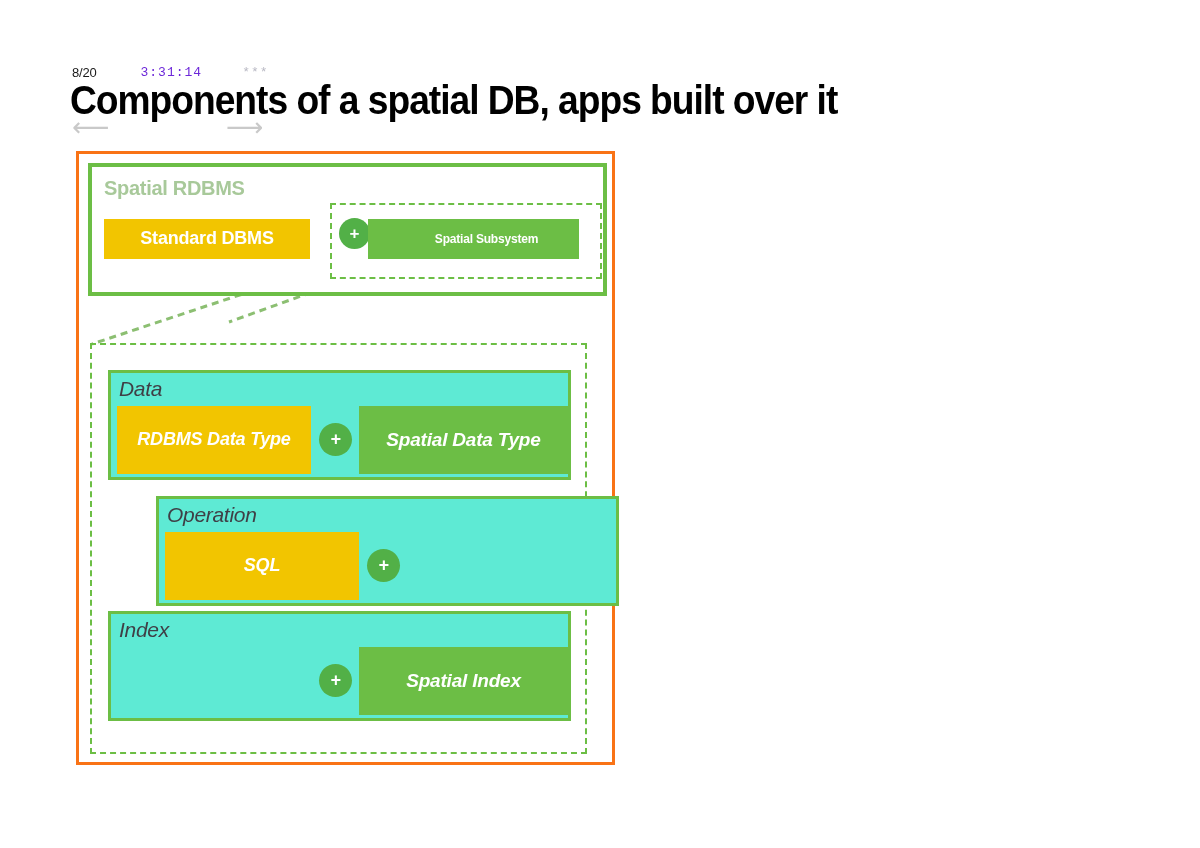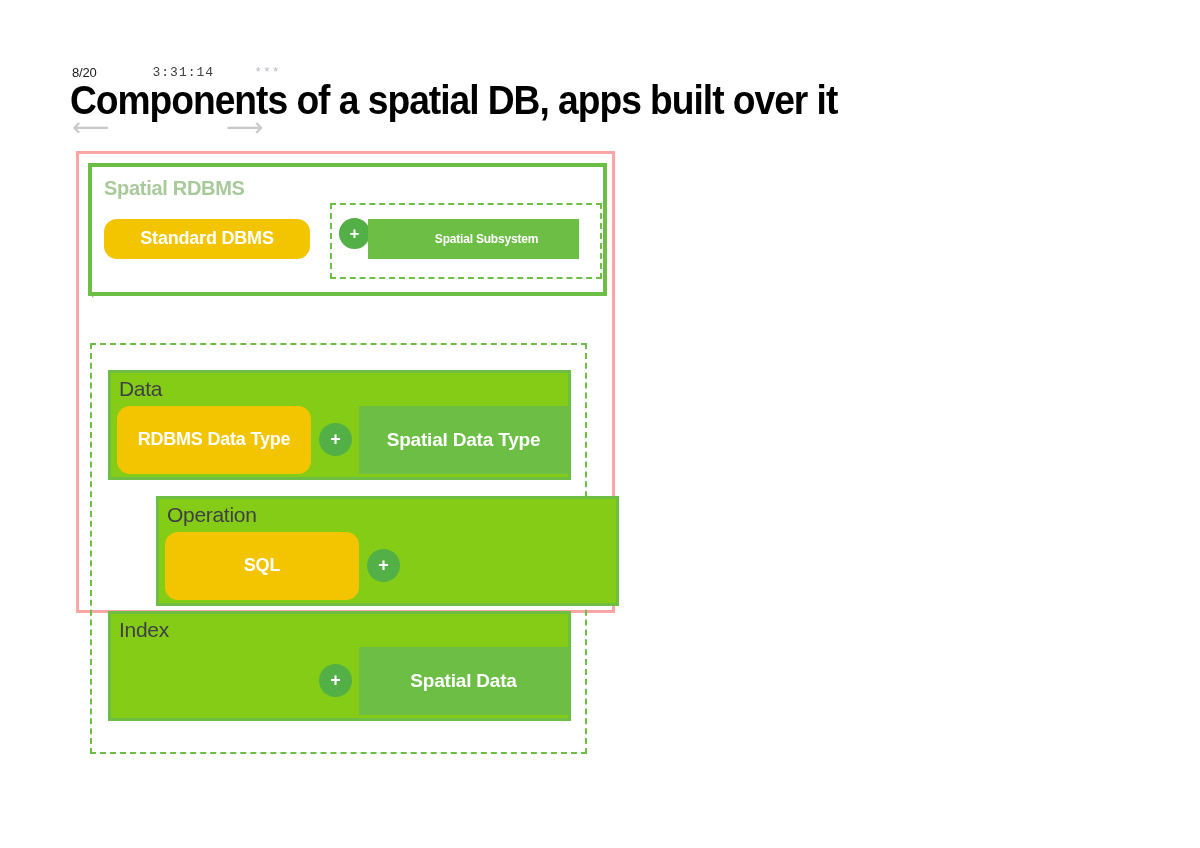"3:31:14" .meta-timer { color: #404040 -> #6d28d9; margin-left: 38px -> 26px }
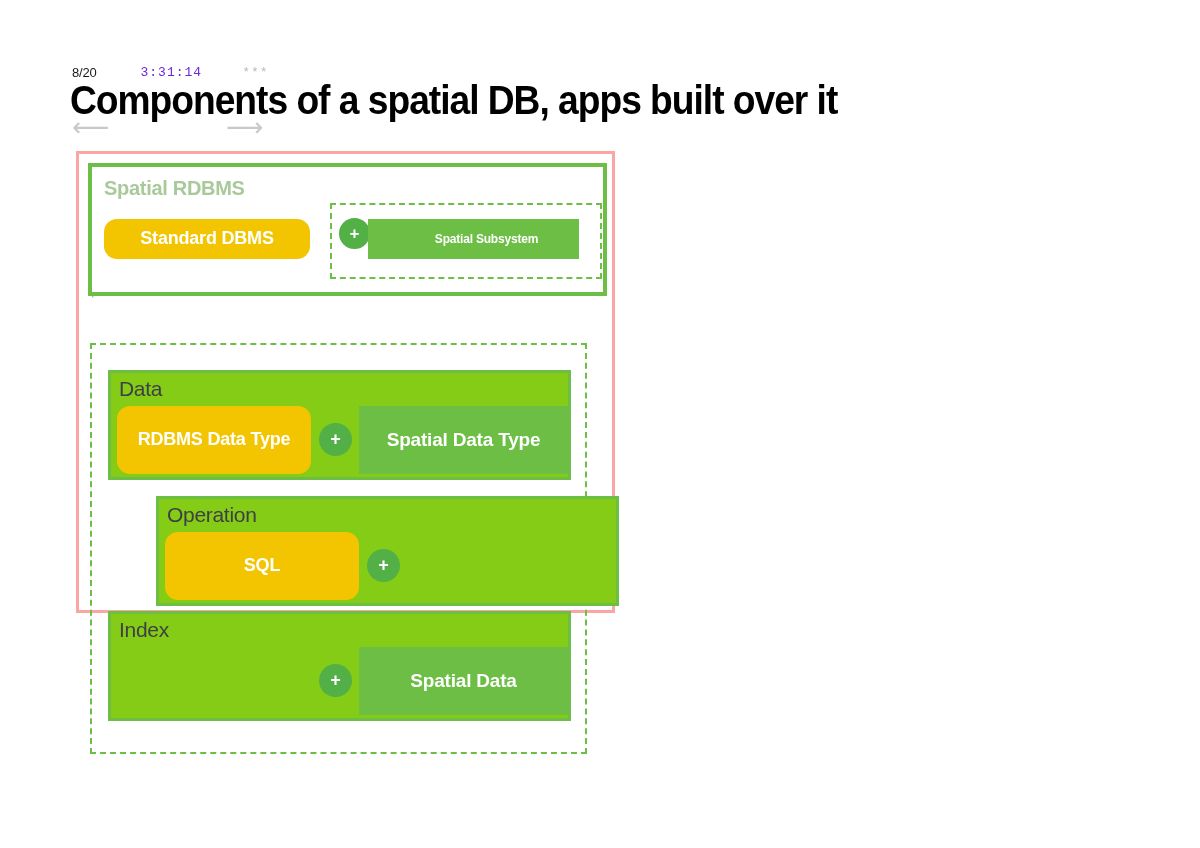"Spatial RDBMS" .diagram-frame { border: 3px solid #fca5a5 -> 3px solid #f97316; height: 462px -> 614px }
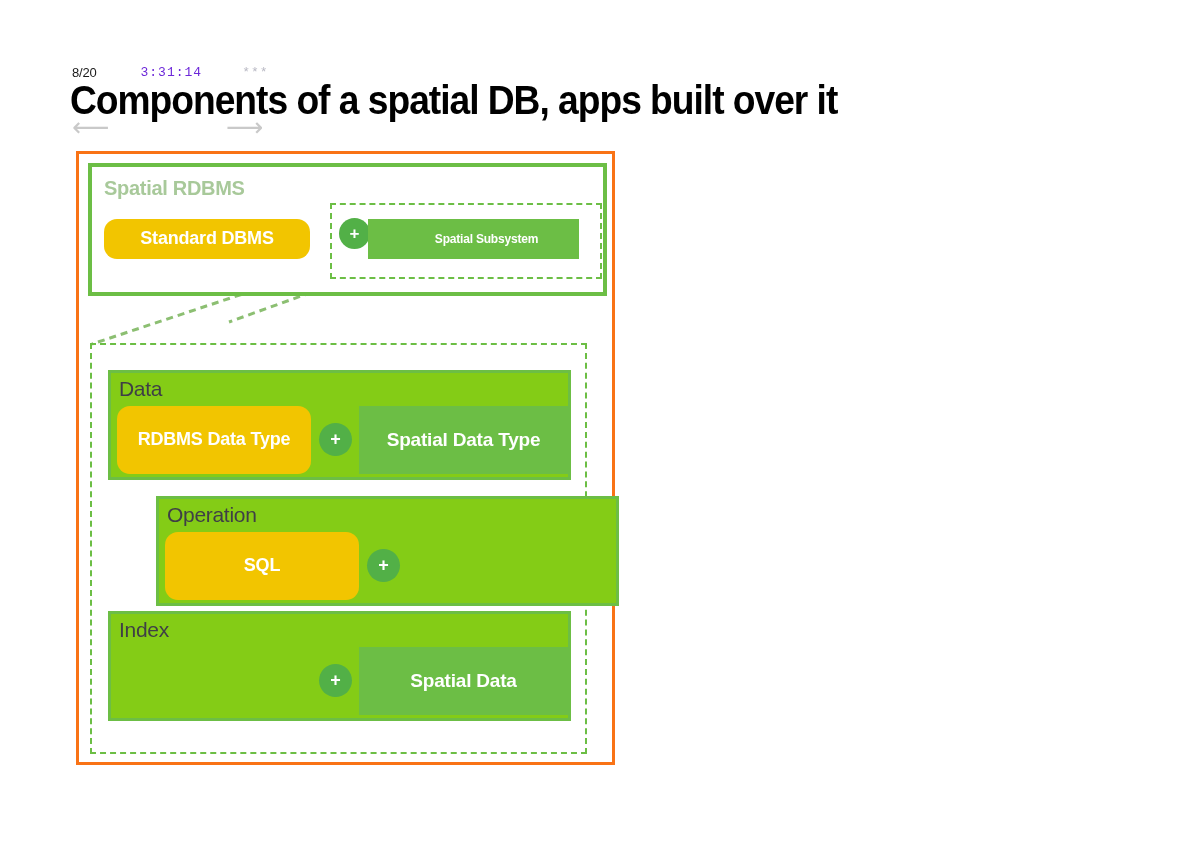"Standard DBMS" .pill-yellow { border-radius: 13px -> none }
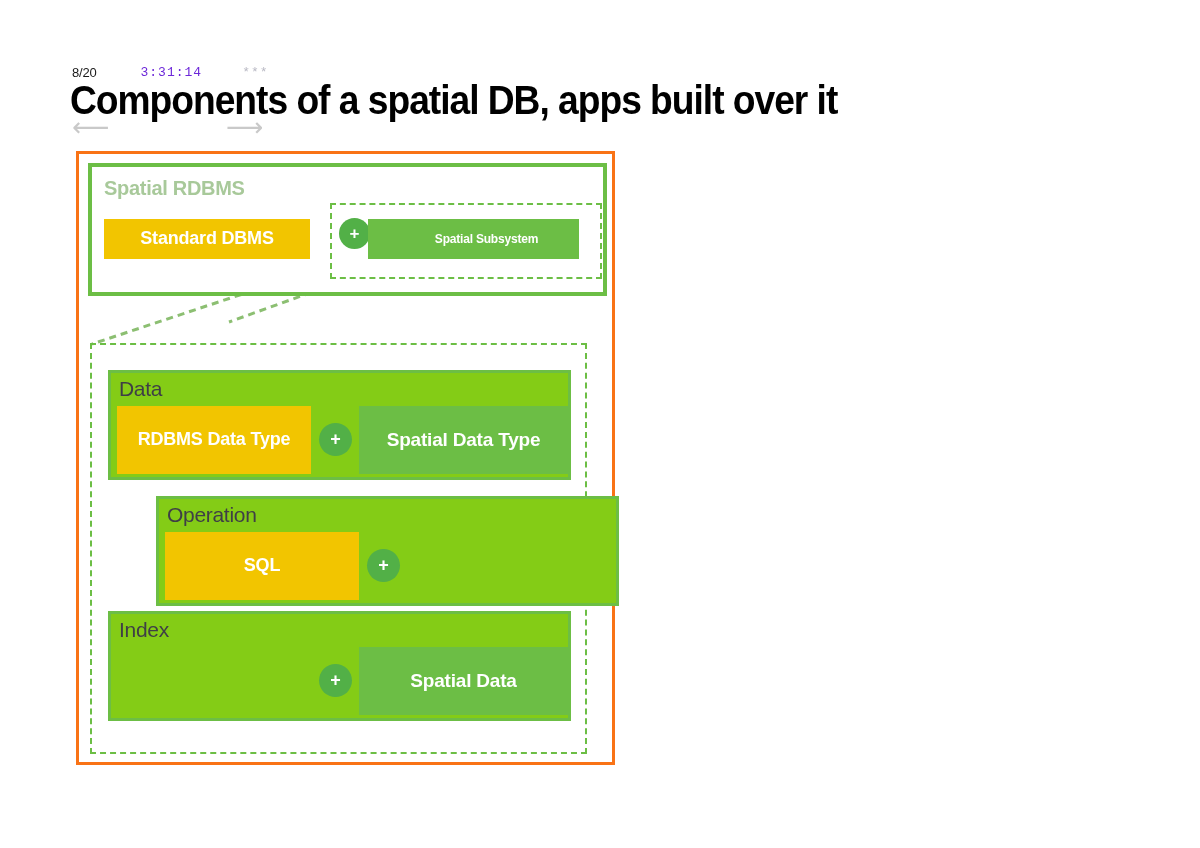"Data" .detail-block { background: #84cc16 -> #5eead4; font-style: none -> italic }
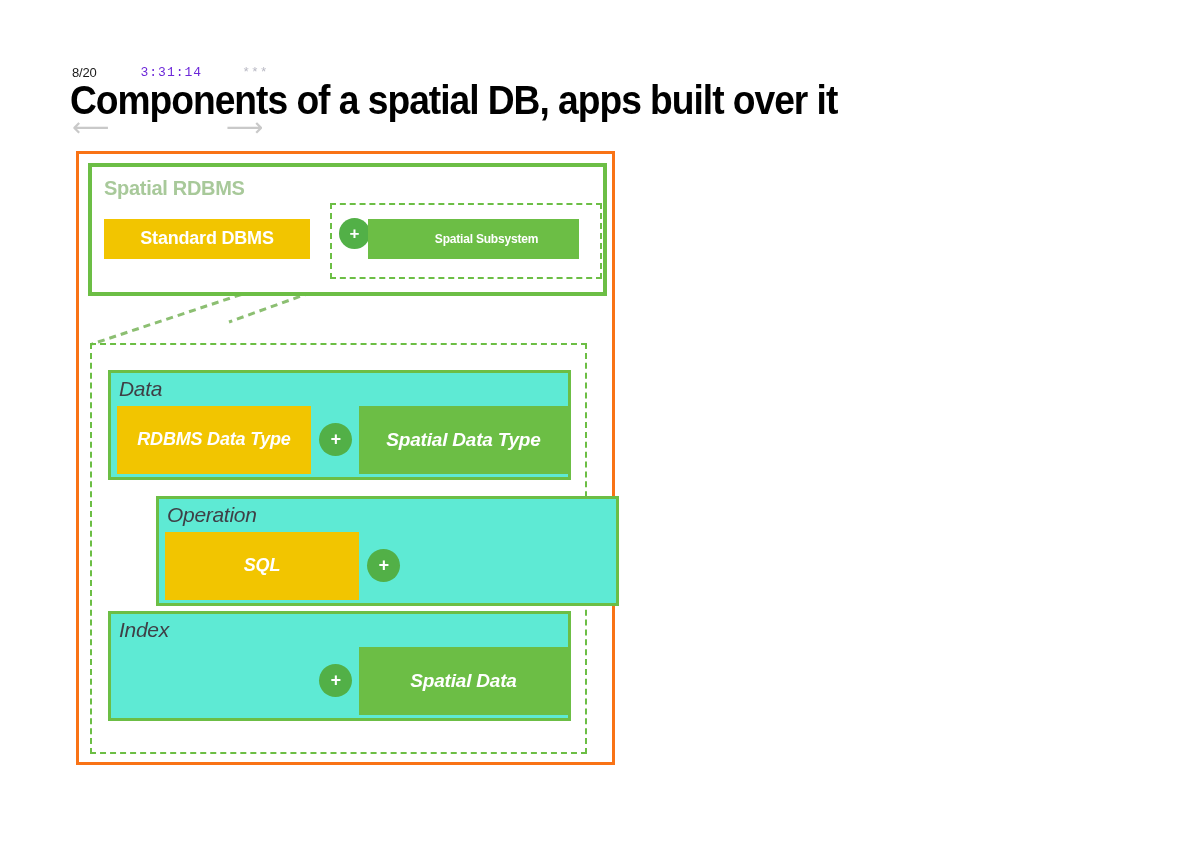"Spatial Data" div.row-pill { text: Data -> Index }
